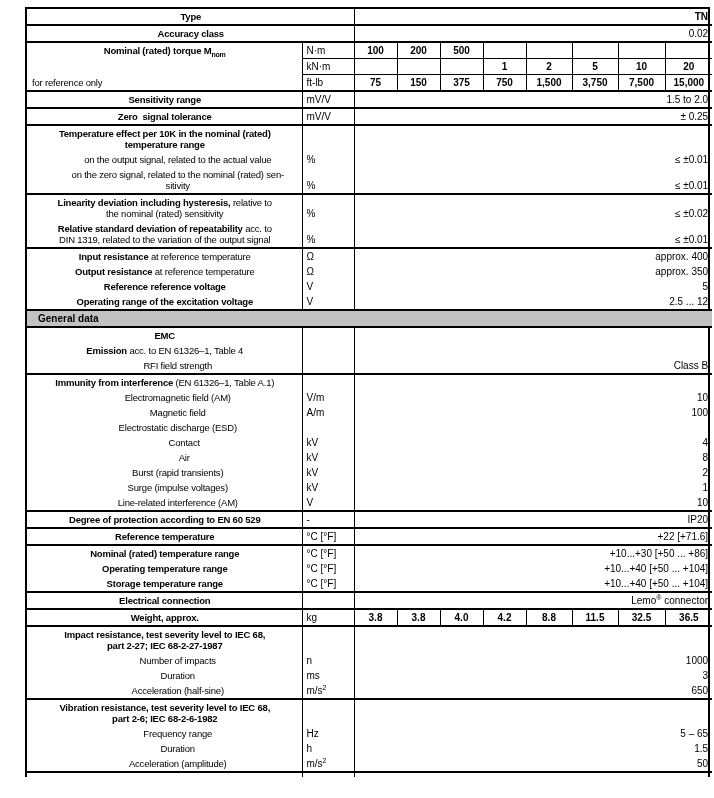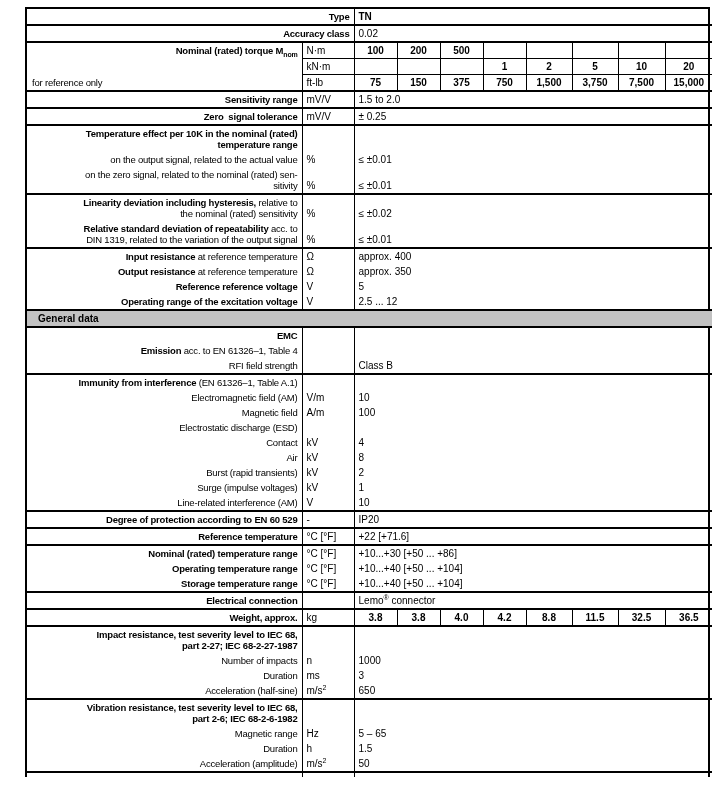"Type" td.label { text-align: right -> center }
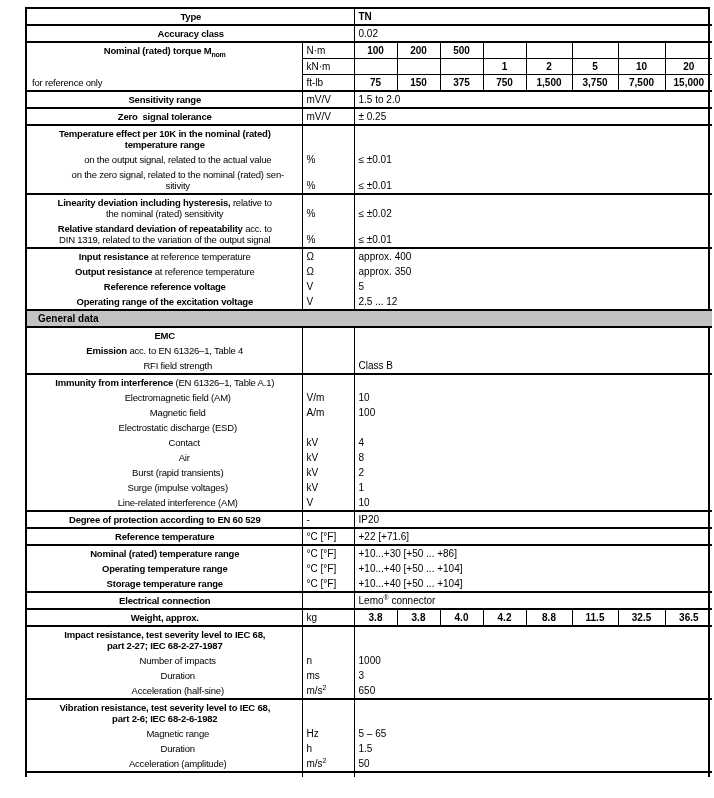"TN" td.value { text-align: left -> right }
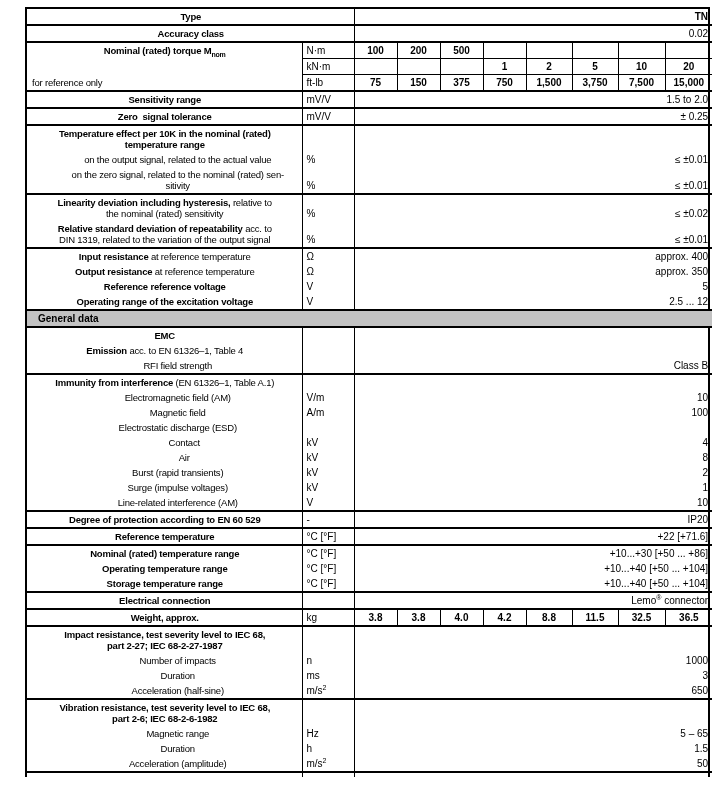"Magnetic range" span { text: Magnetic -> Frequency }
